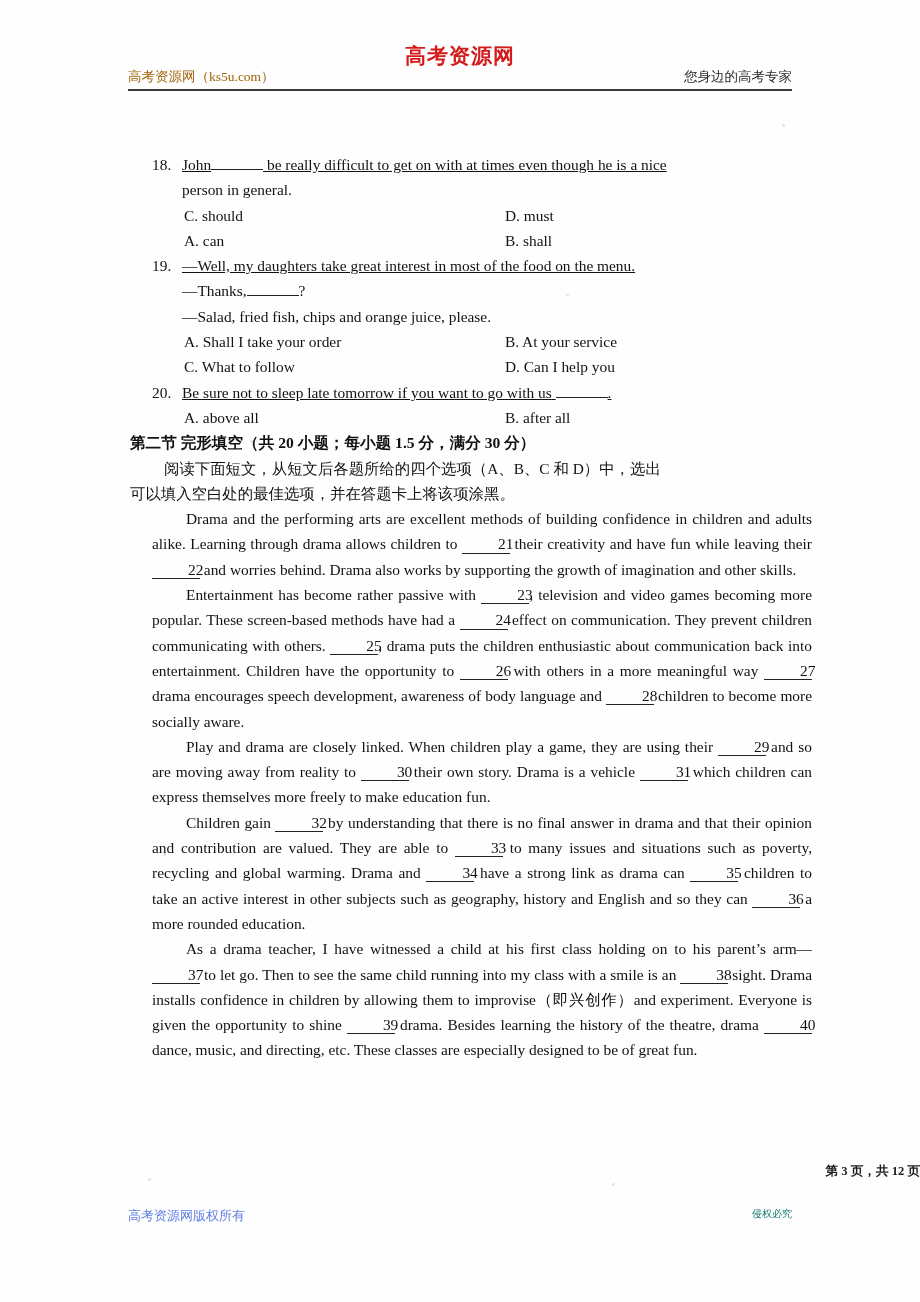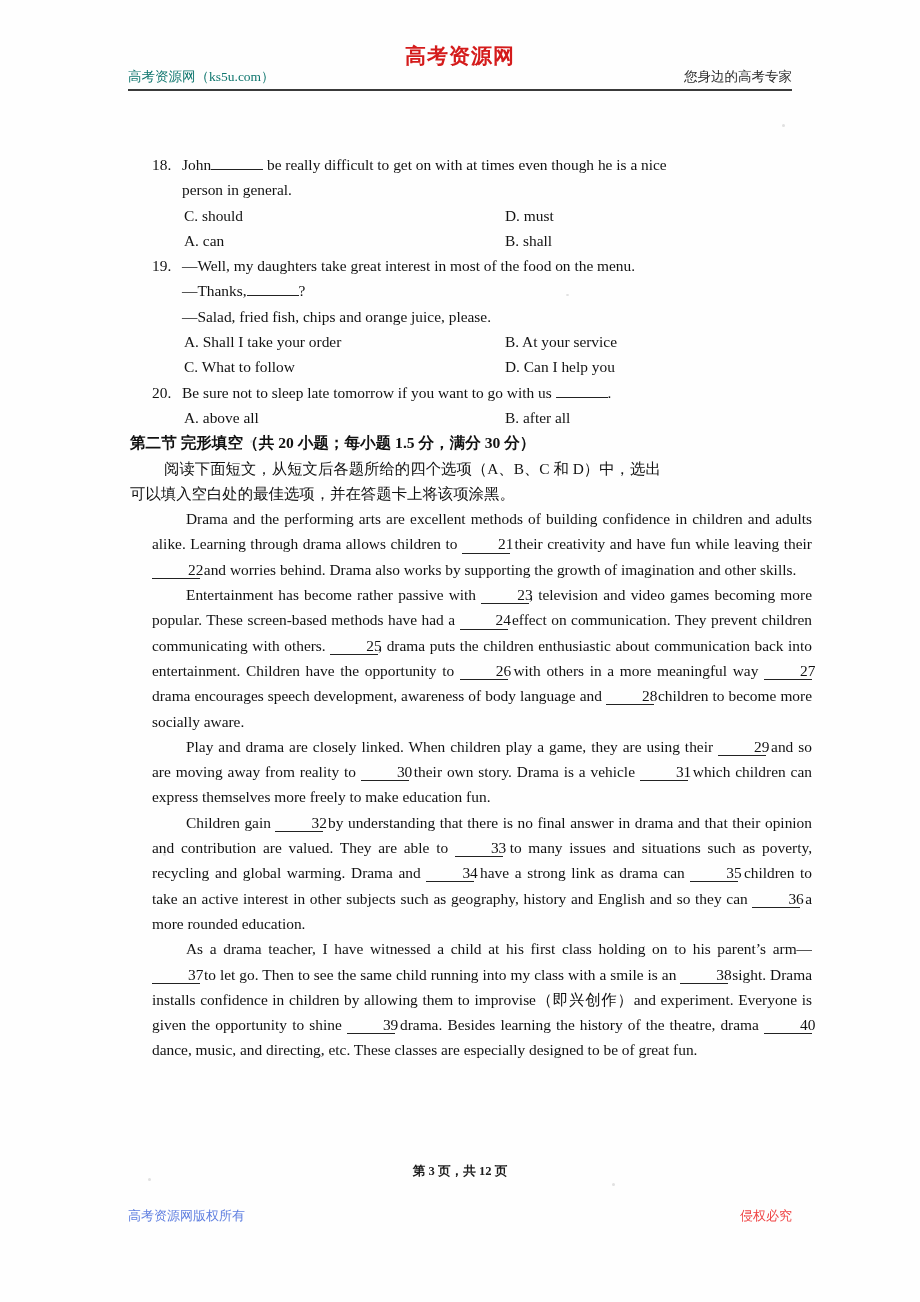"高考资源网（ks5u.com）" .header-left { color: #0f766e -> #a16207 }
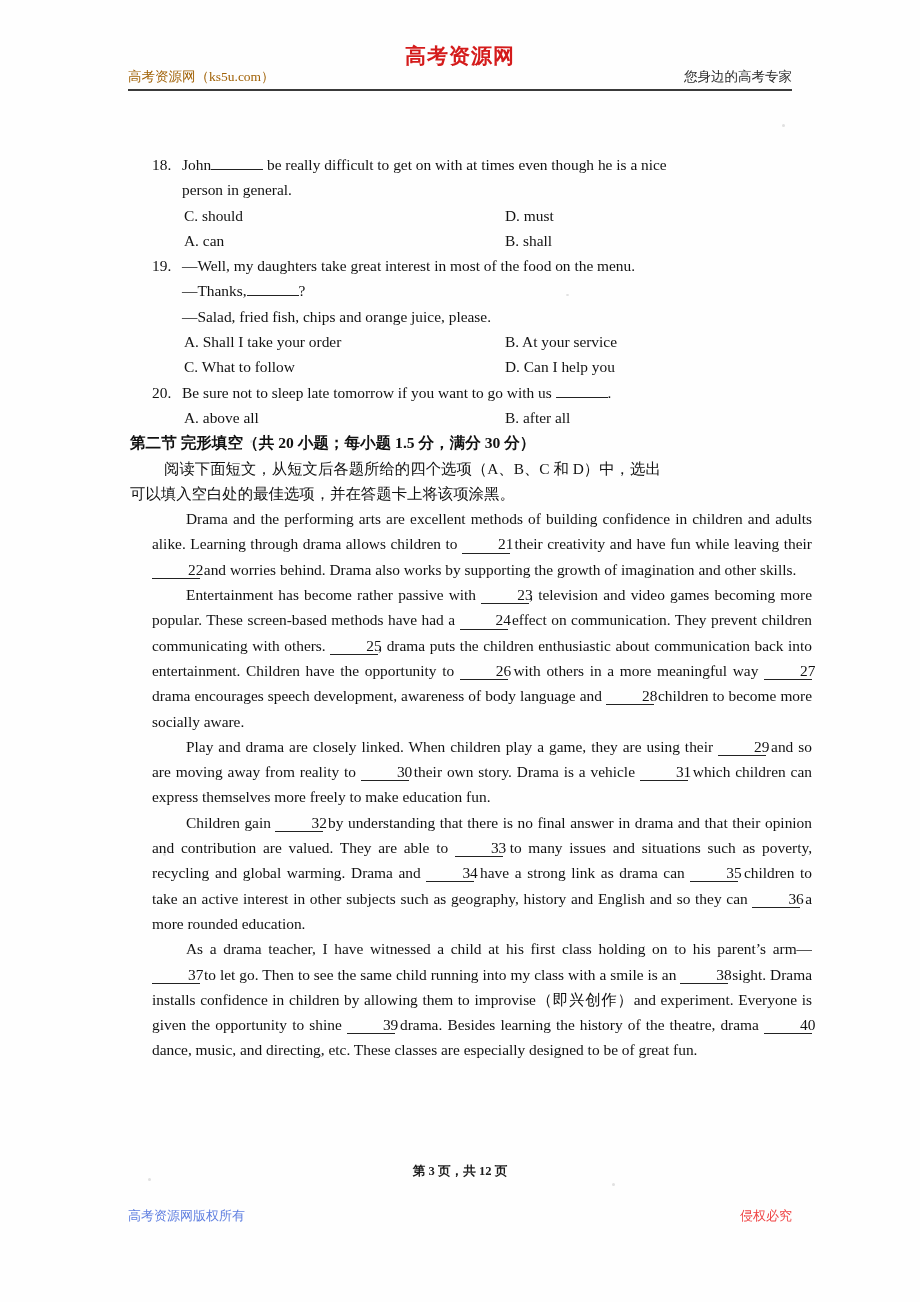"18. John be really difficult" .q-line { text-decoration: none -> underline }
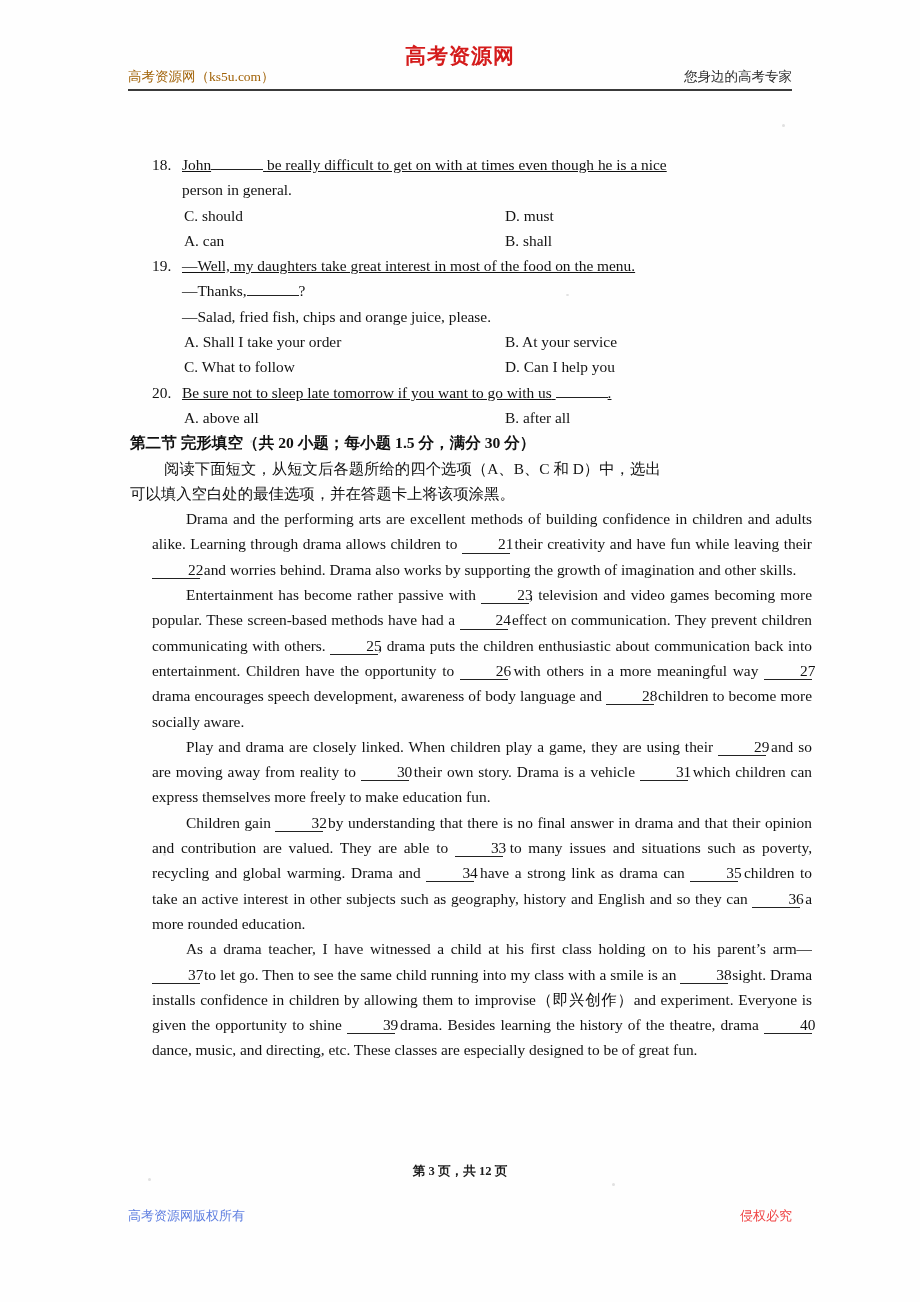"第 3 页，共 12 页" .page-number { text-align: center -> right }
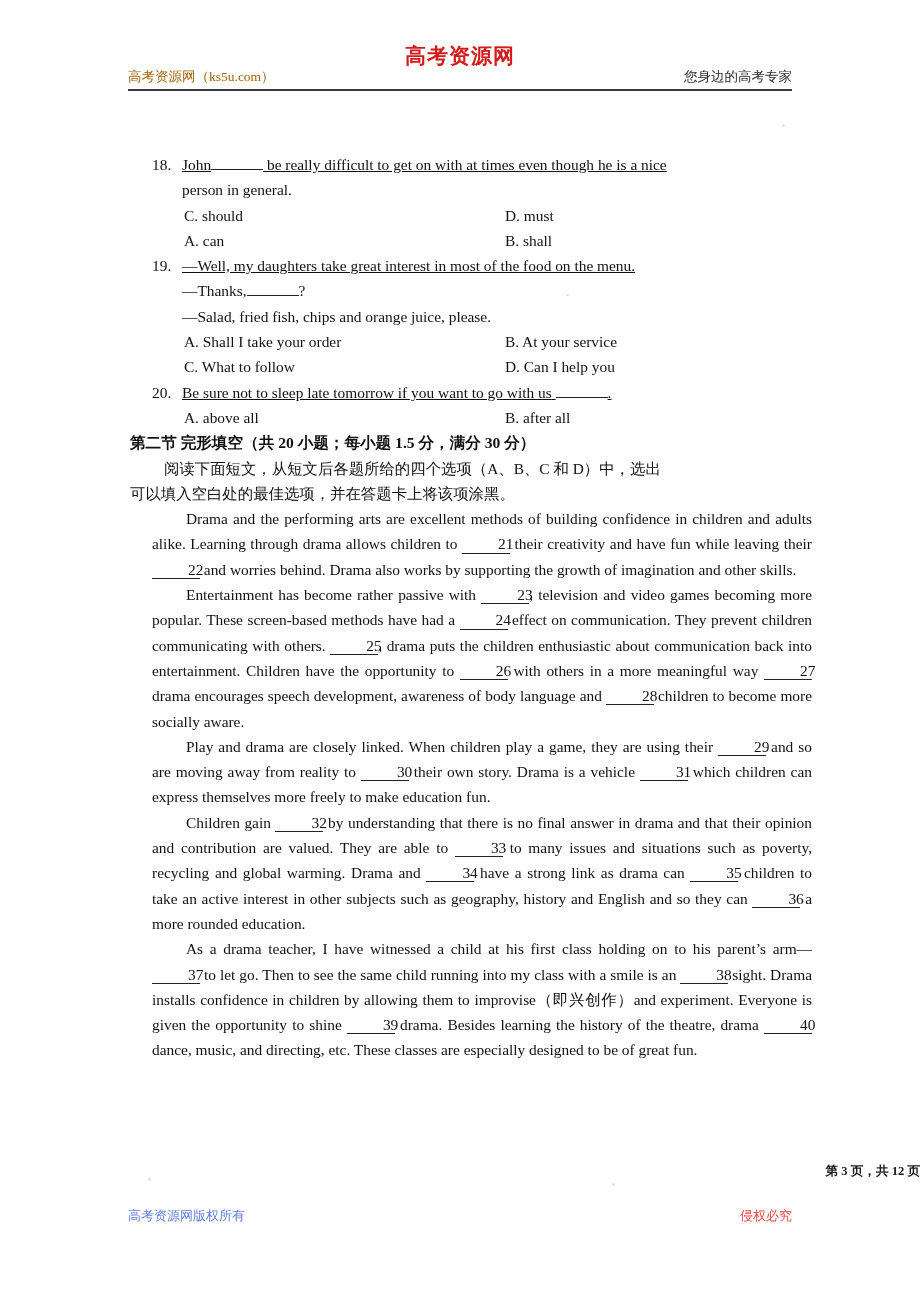"侵权必究" .footer-right { color: #ef4444 -> #0f766e; font-size: 13px -> 10px }
